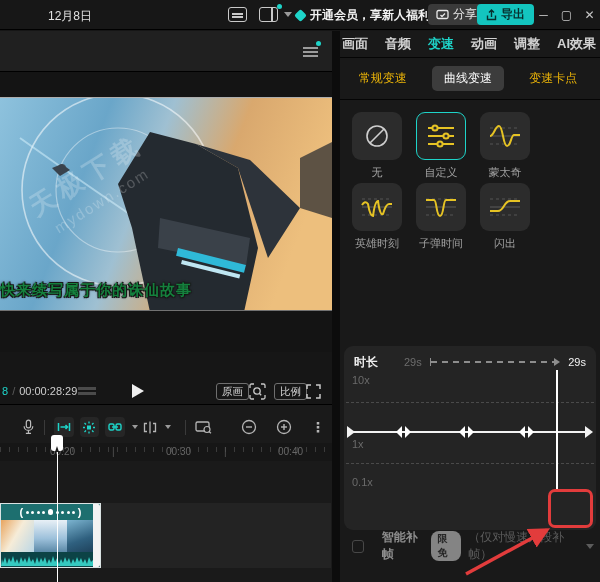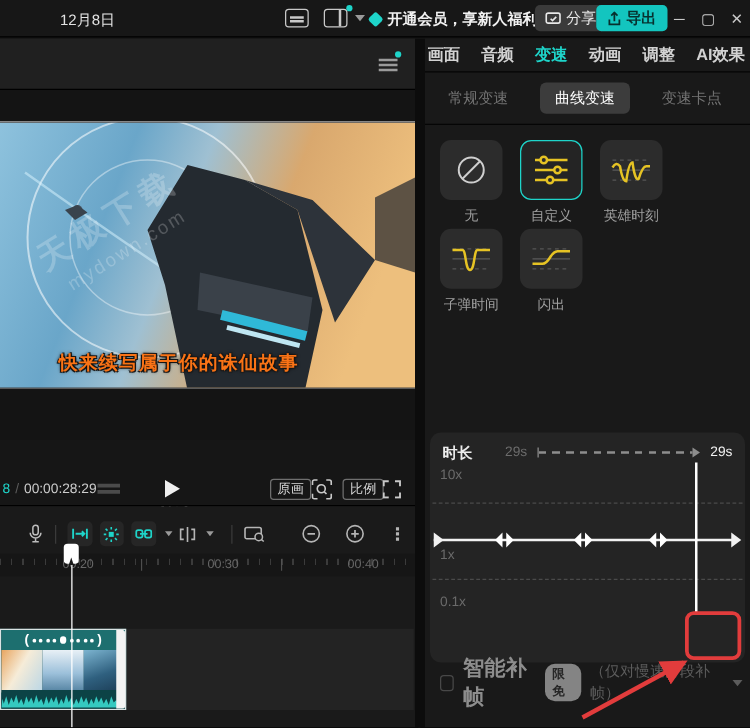"常规变速" .subtab { color: #737373 -> #eab308 }
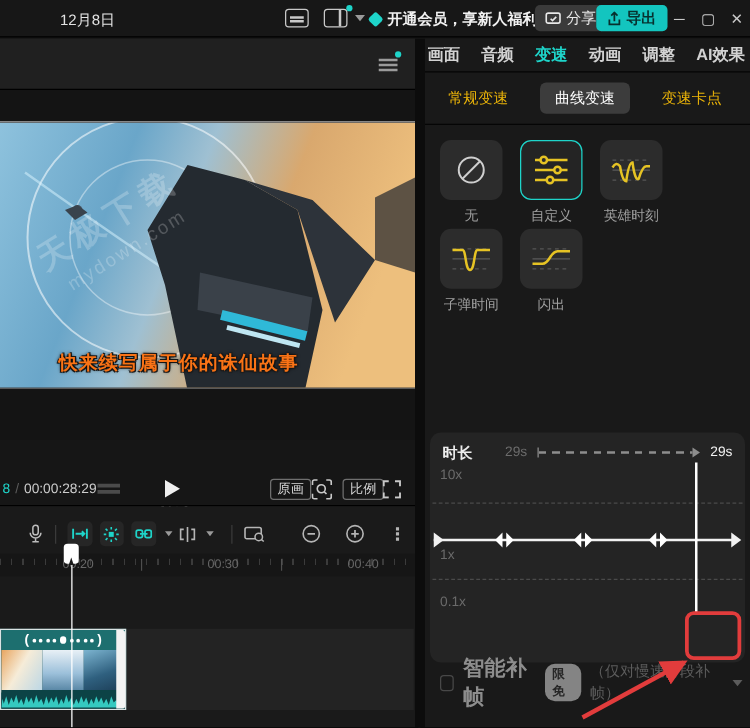"蒙太奇" div.cell { html: none -> <div> <div> <svg> <line></line> <line></line> <line></line> <path></path> </svg> </div> <div>蒙太奇</div> </div> }
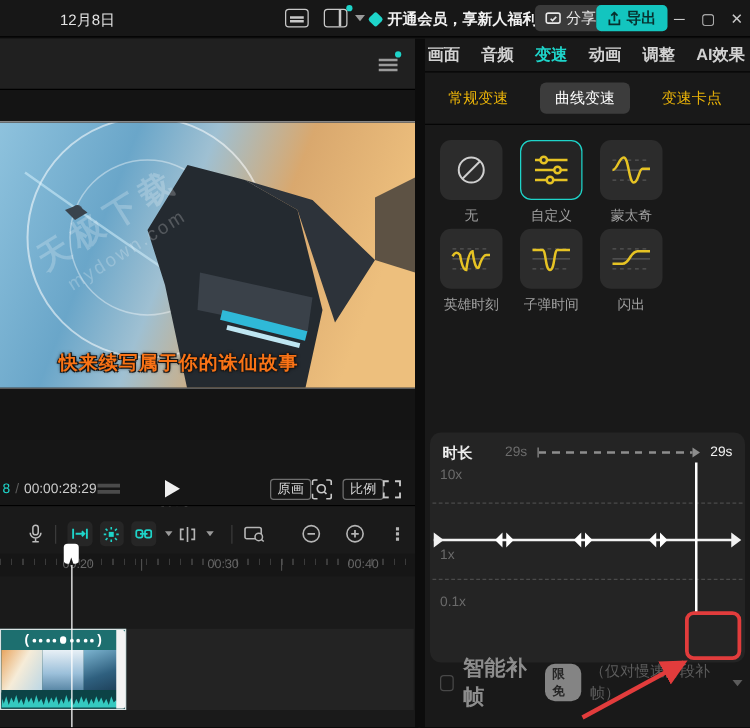"快来续写属于你的诛仙故事" .subtitle { color: #f97316 -> #15803d; text-align: center -> none }
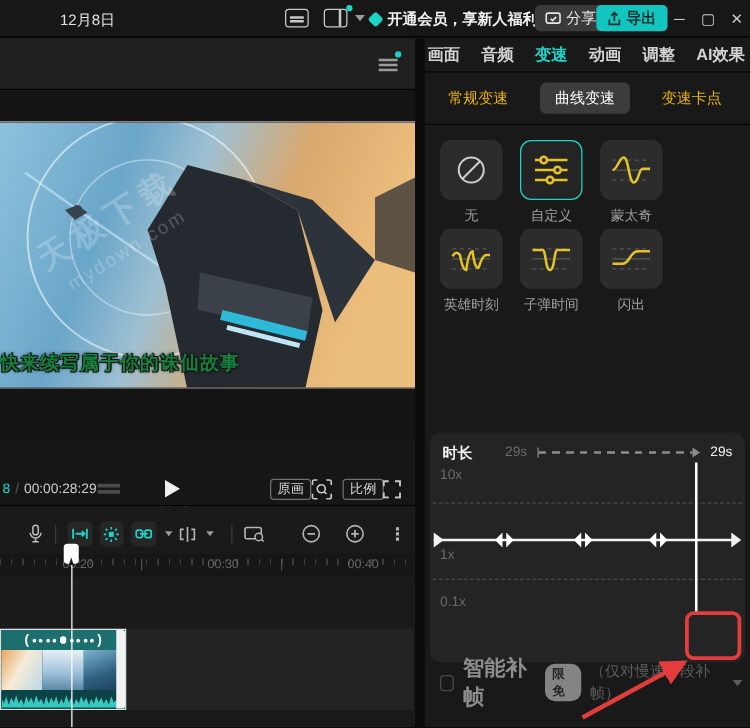"智能补帧" .interp-label { font-size: 17px -> 12px; margin-left: none -> 11px }
